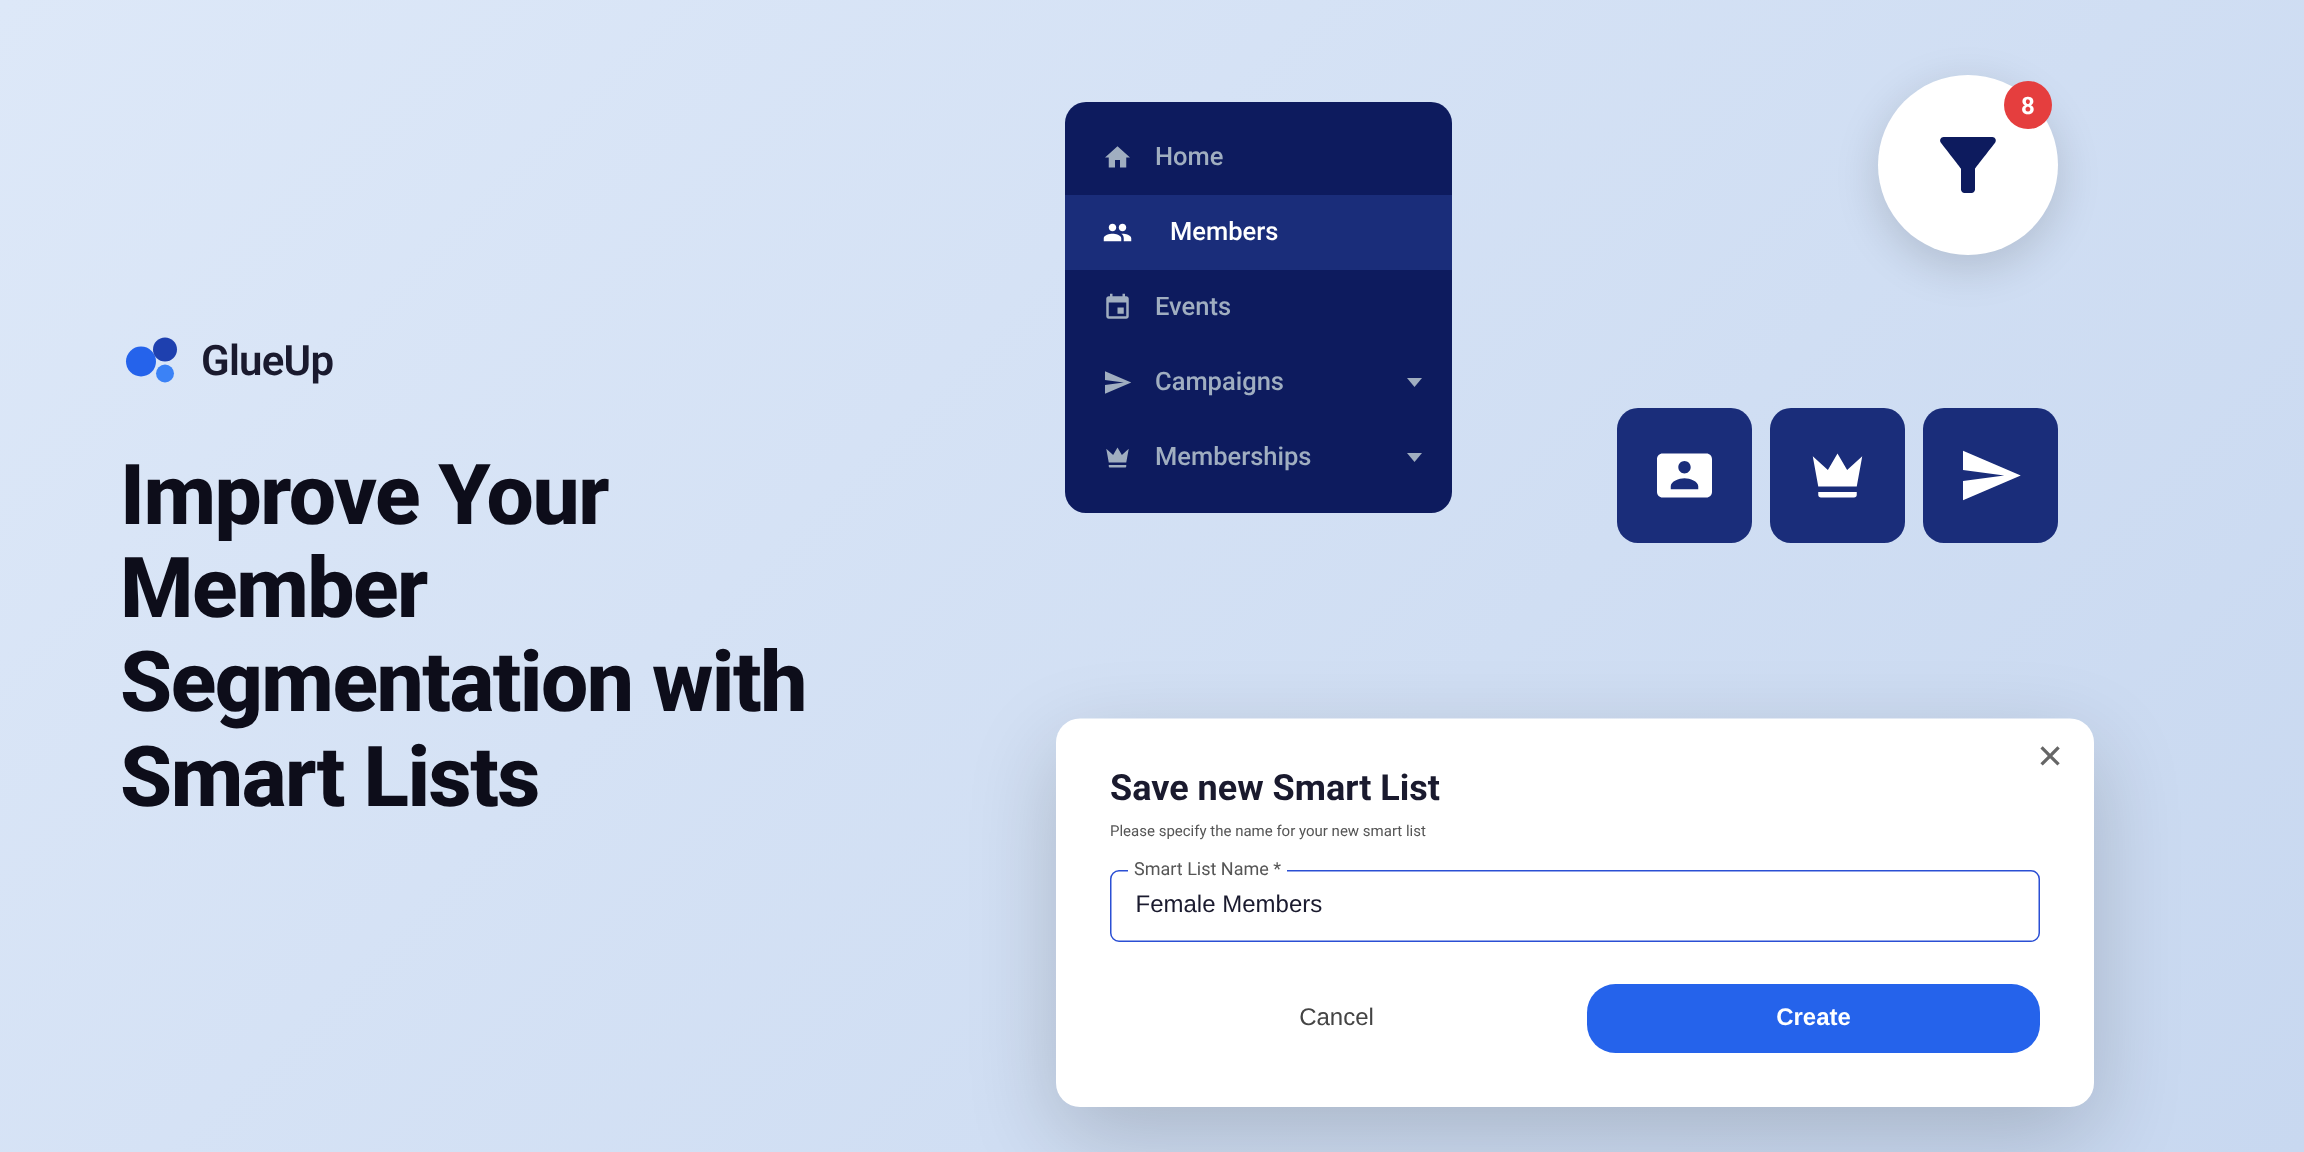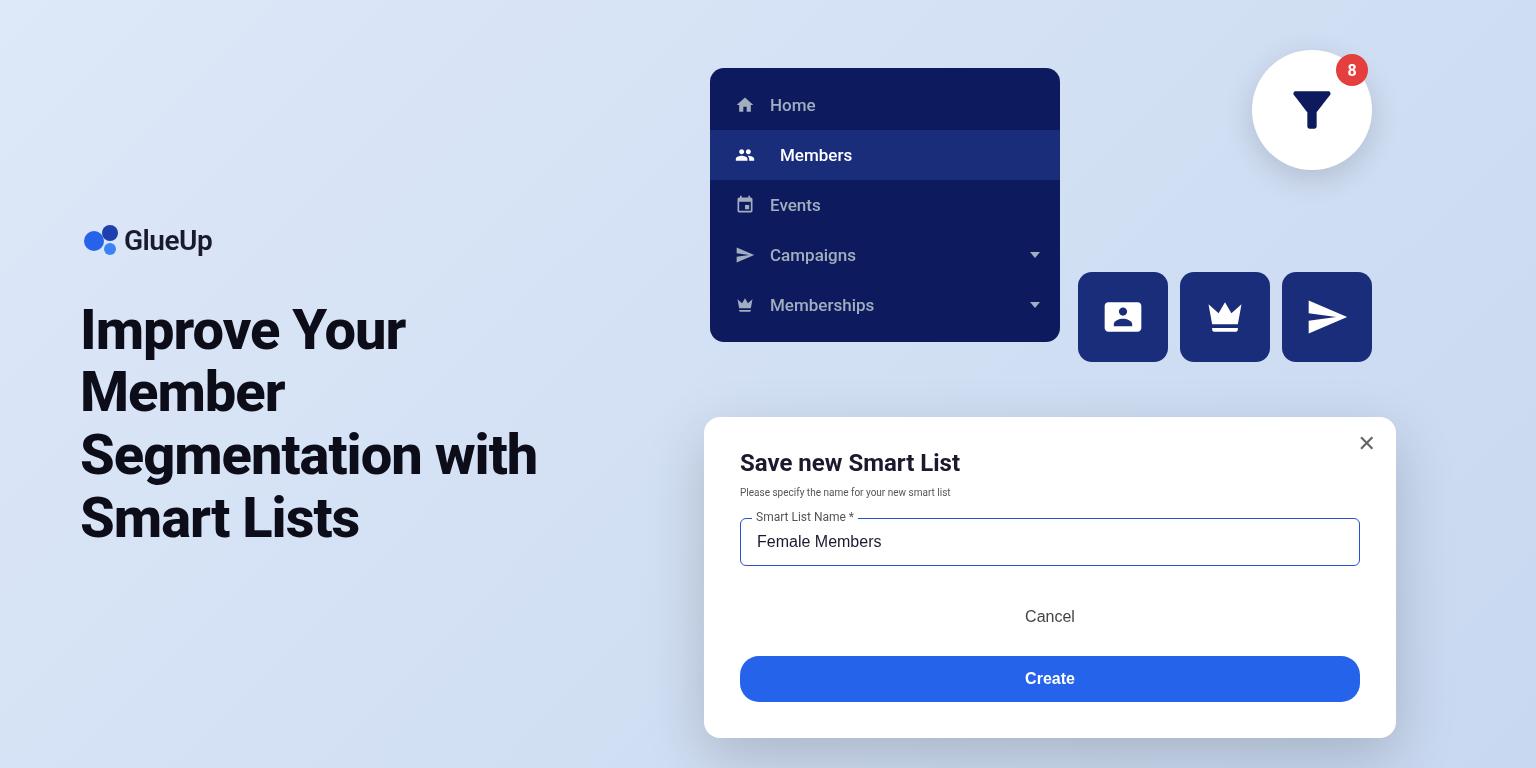"Home" .nav-menu { width: 350px -> 258px }
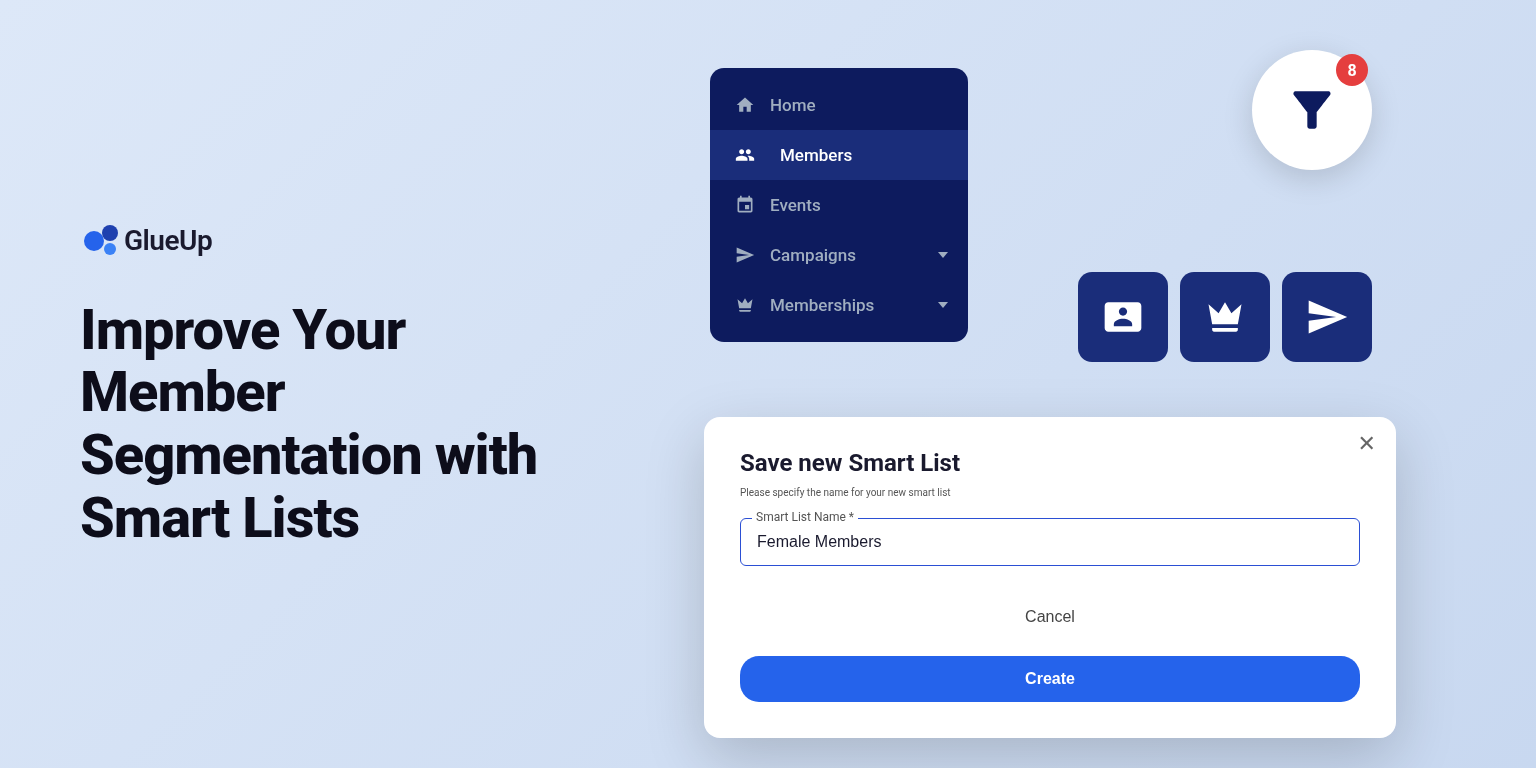"GlueUp" .logo { gap: none -> 10px }
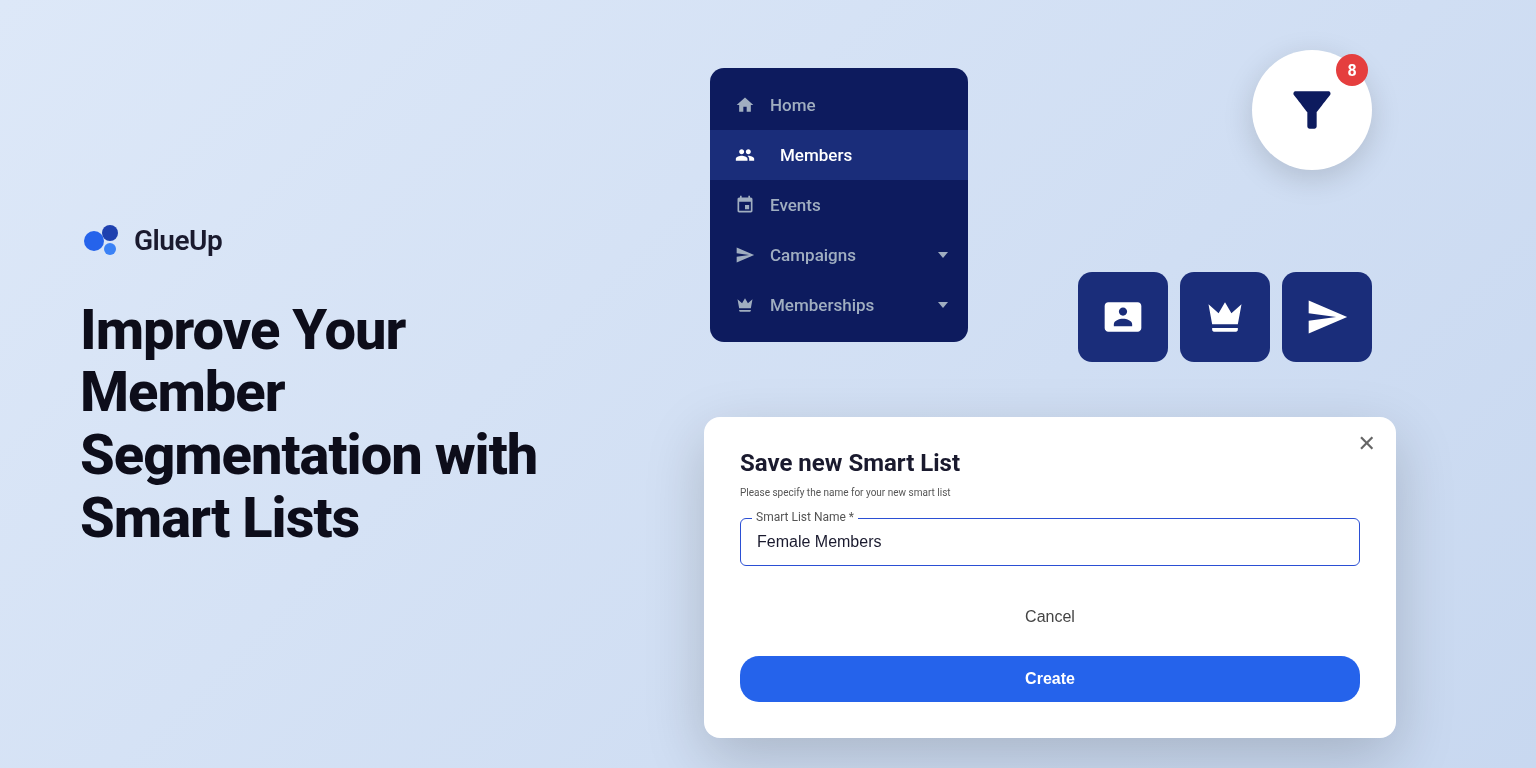"Cancel" .modal-actions { flex-direction: column -> none }
